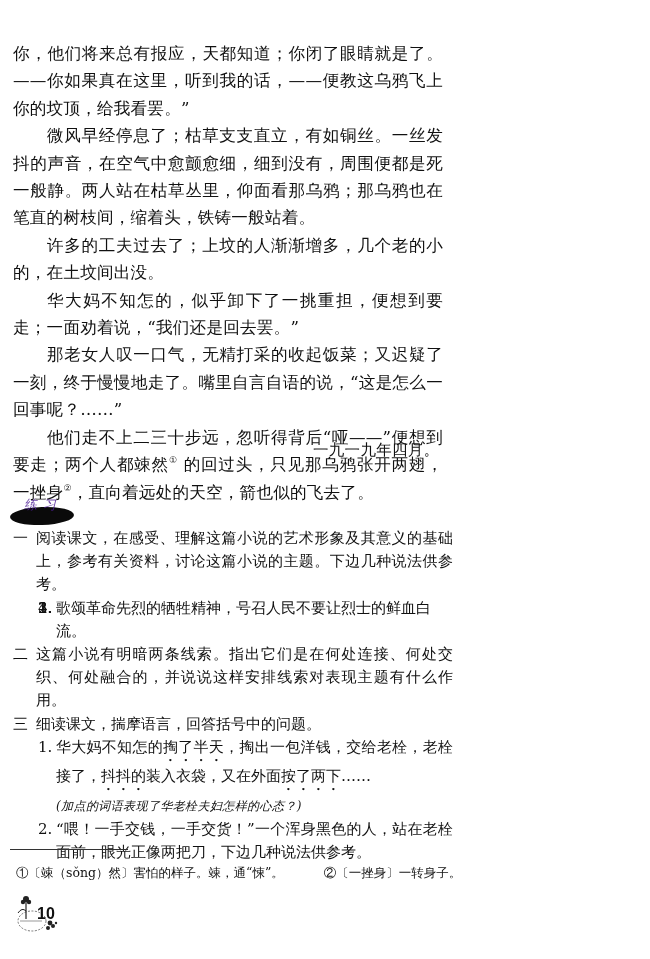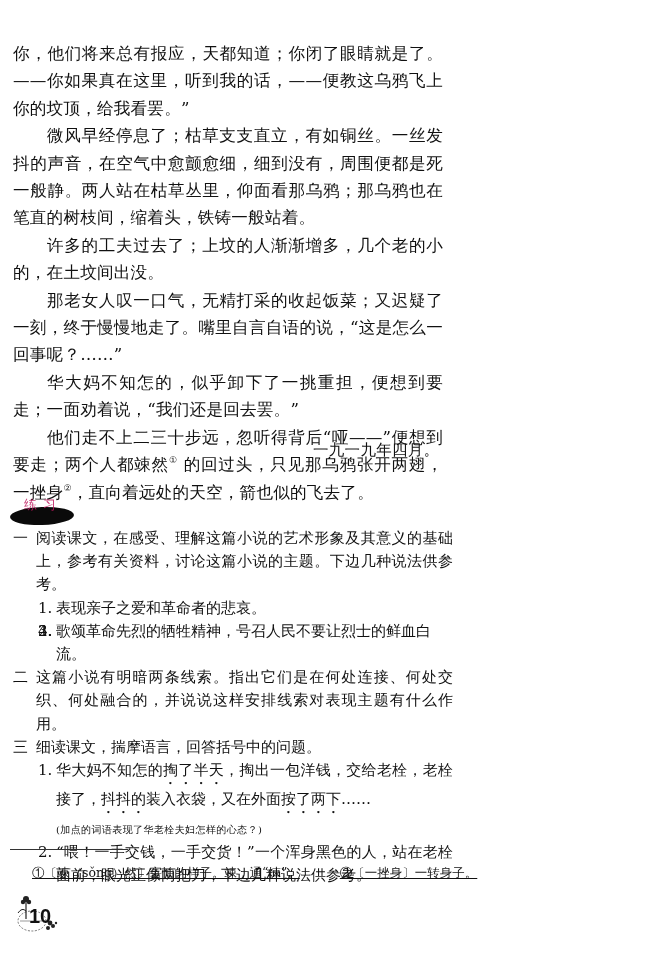"那老女人叹一口气，无精打采的收起饭菜；又迟疑了一刻，终于慢慢地走了。嘴里自言自语" p { order: before "华大妈不知怎的，似乎卸下了一挑重担，便想到要走；一面劝着说，“我们还是回去罢。”" -> after "华大妈不知怎的，似乎卸下了一挑重担，便想到要走；一面劝着说，“我们还是回去罢。”" }
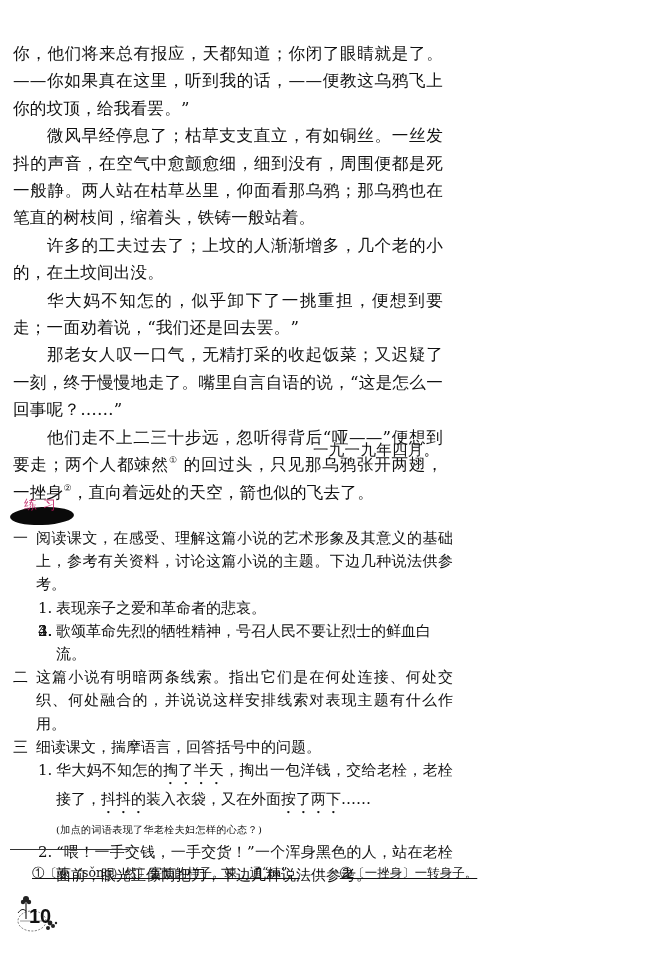"练习" .exercise-badge-label { color: #be185d -> #4c1d95; font-style: none -> italic }
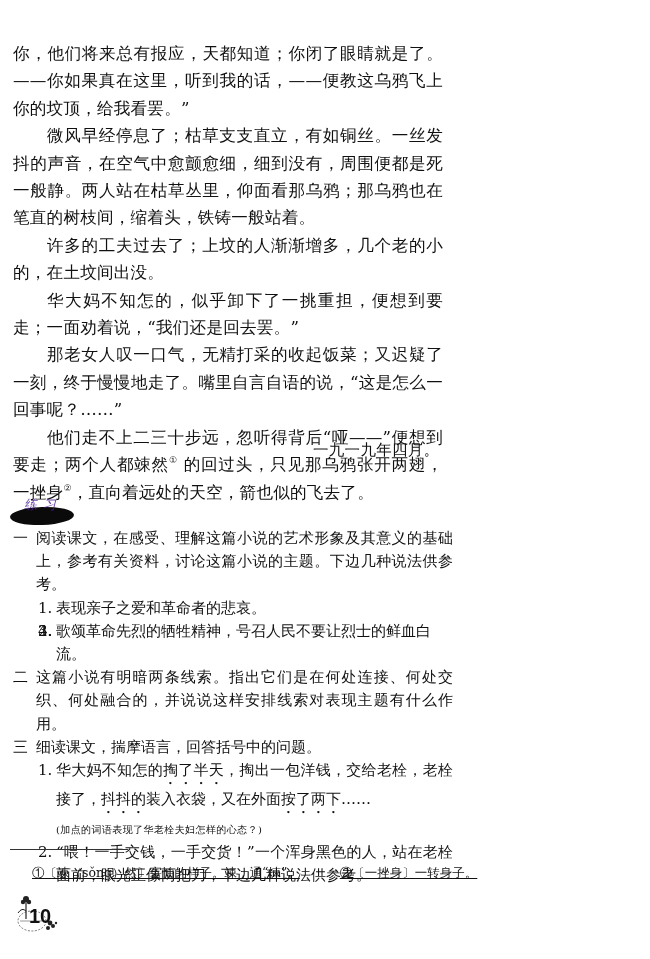"表现亲子之爱和革命者的悲哀。" span { html: <span>表现亲子之爱和革命者的悲哀。</span> -> none }
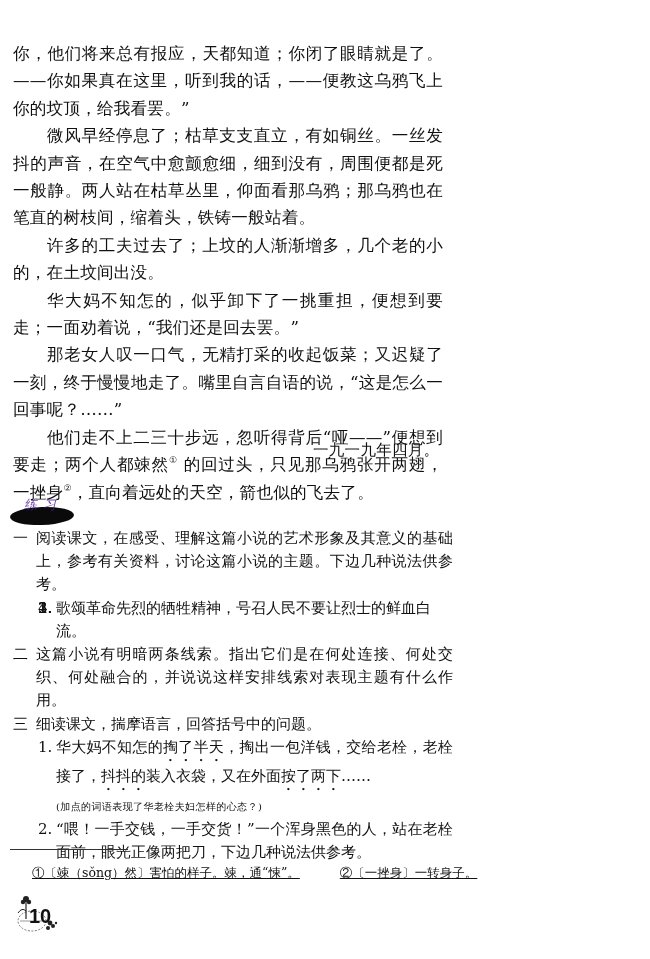"(加点的词语表现了华老栓夫妇怎样的心态？)" .hint { font-size: 10px -> 12px; font-style: none -> italic }
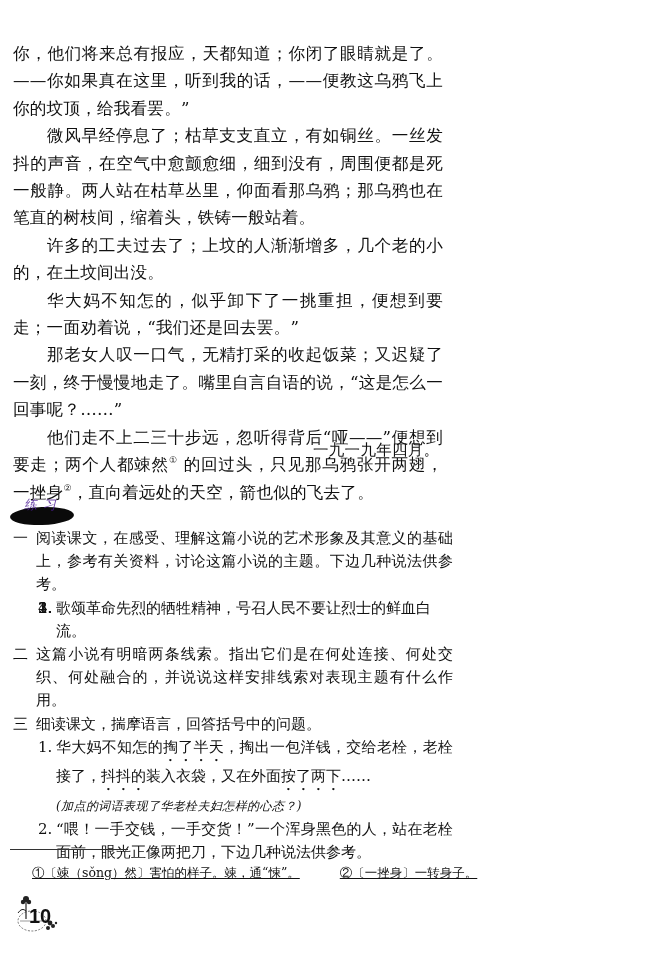"①〔竦（sǒng）然〕害怕的样子。竦，通“悚”。 ②〔一挫身〕一转身子。" .footnotes { left: 32px -> 16px; text-decoration: underline -> none }
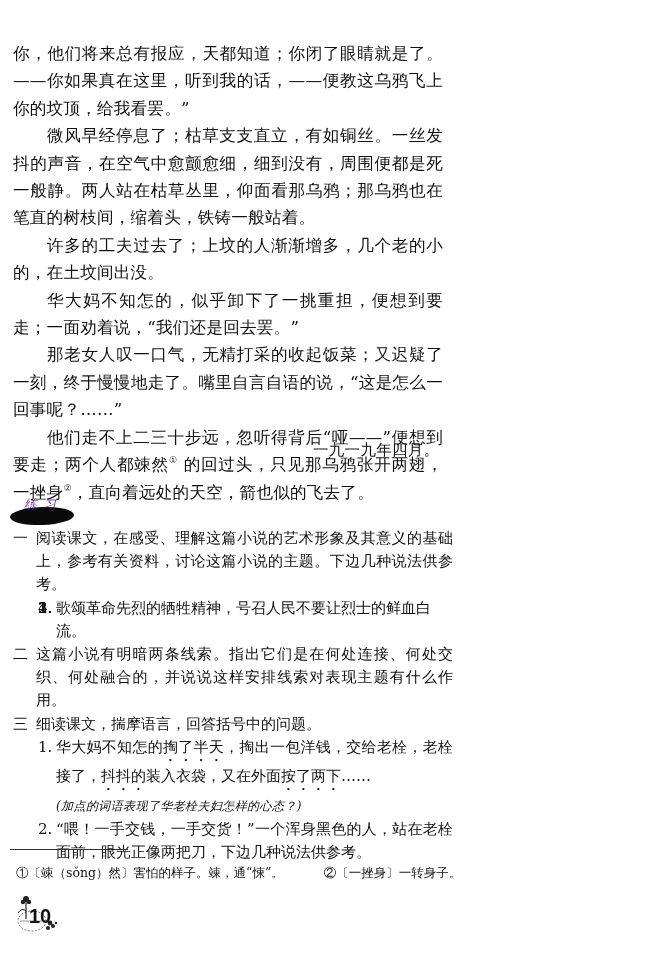"10" .page-number { font-size: 20px -> 16px; left: 17px -> 25px }
